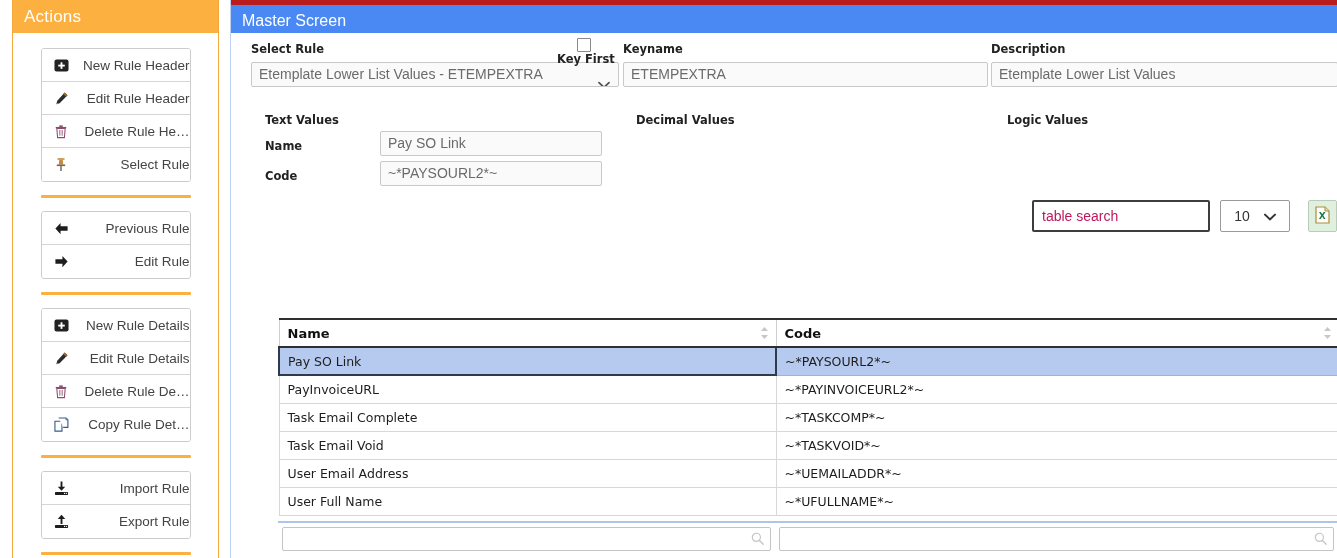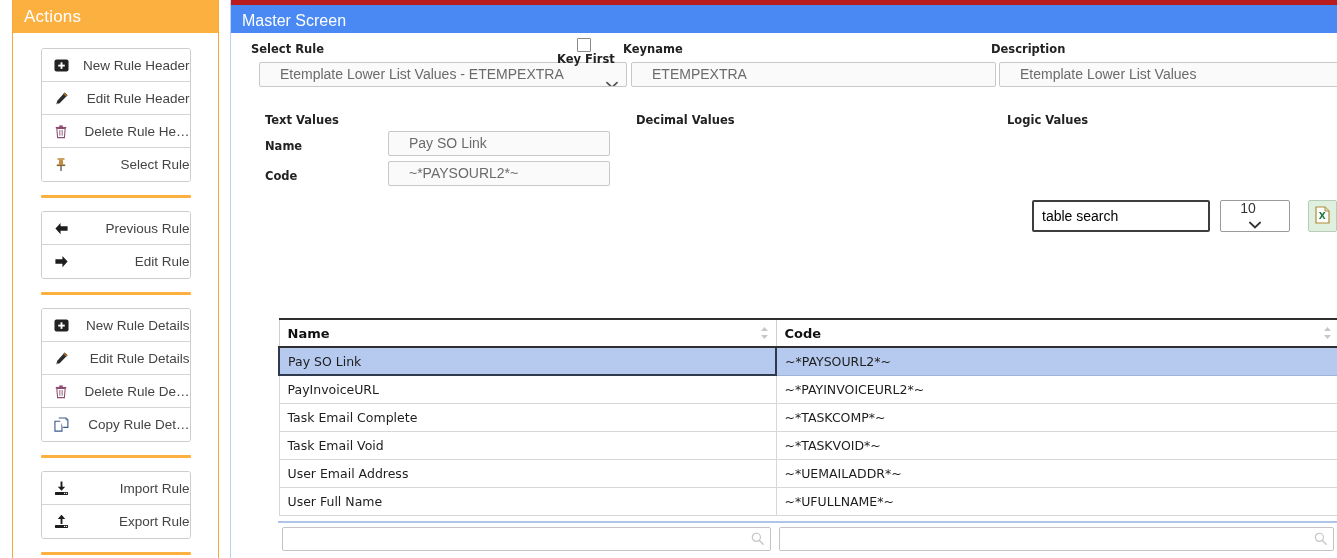"Etemplate Lower List Values -" .fld-input { margin-left: 8px -> none; padding: 0 20px -> 0 7px }
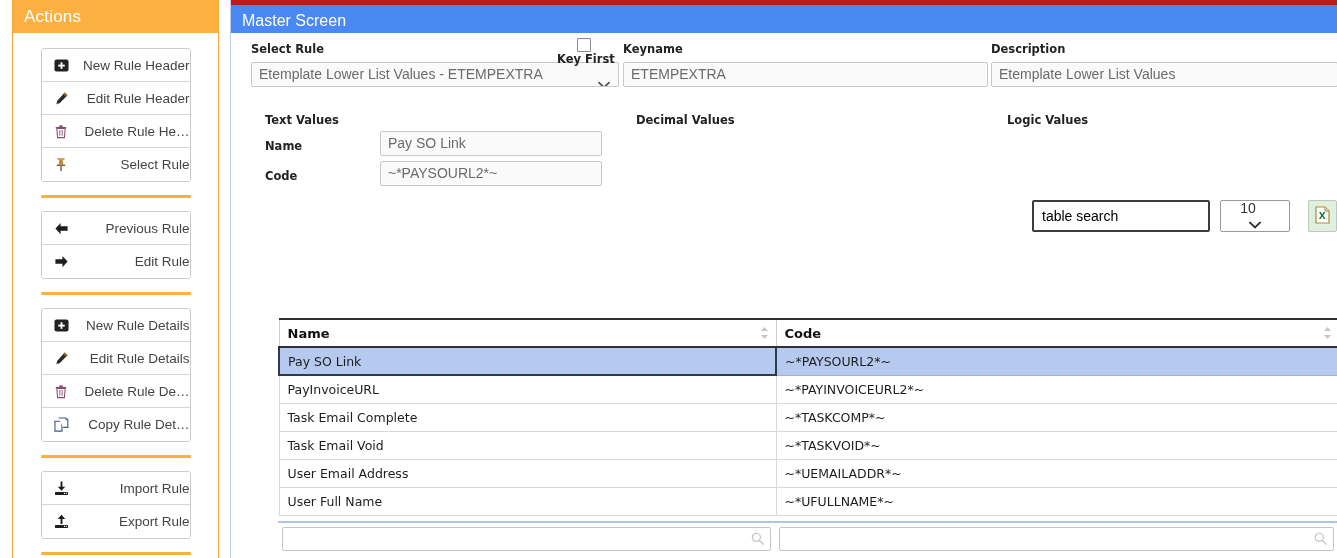"table search" #table-search { color: #000000 -> #be185d }
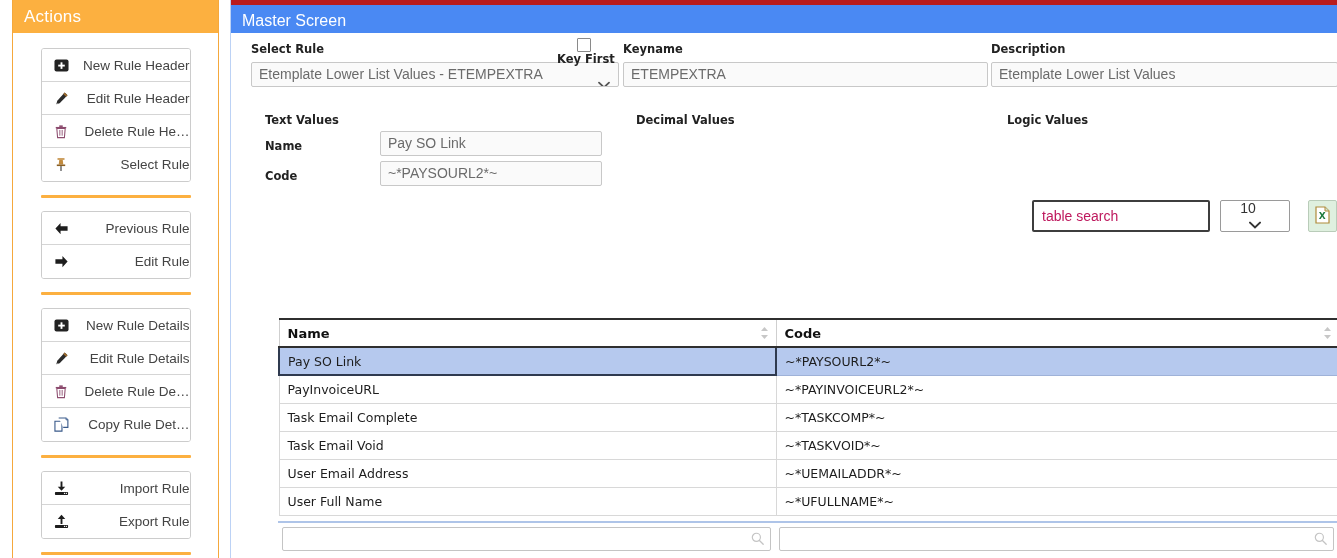"10" #page-size { flex-direction: column -> none }
